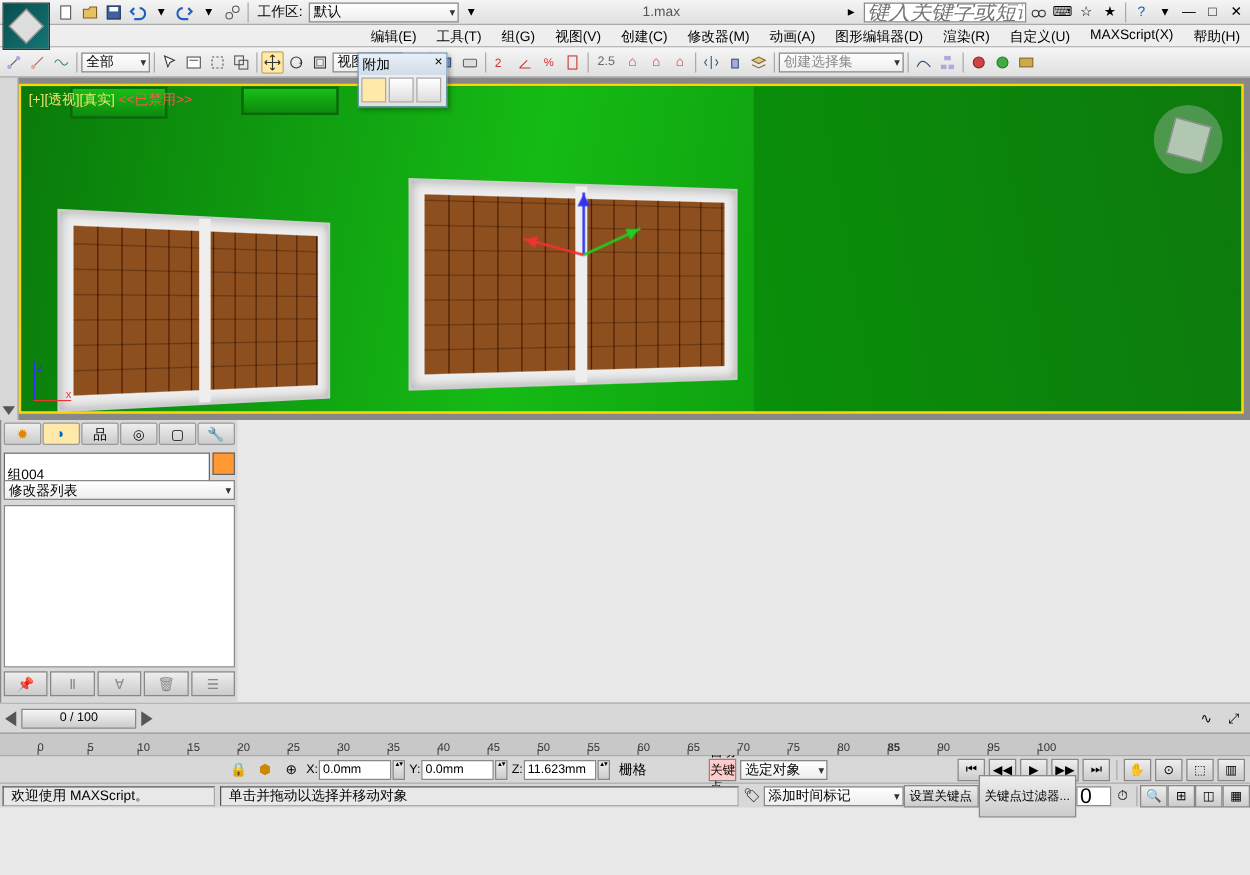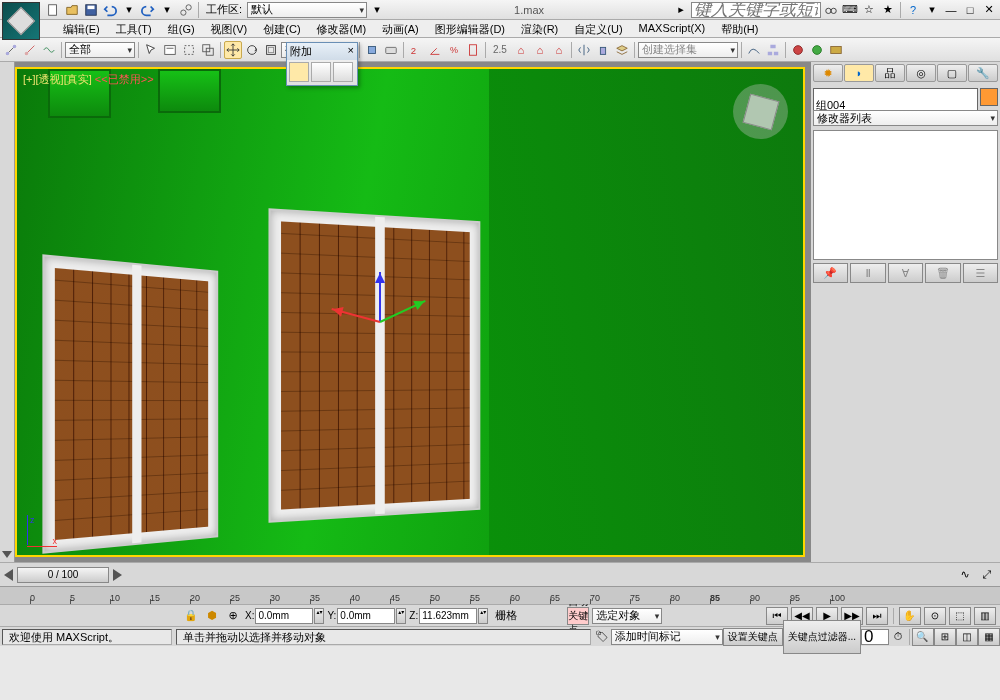"编辑(E)" .menu { justify-content: none -> flex-end; padding-left: 55px -> 81px }
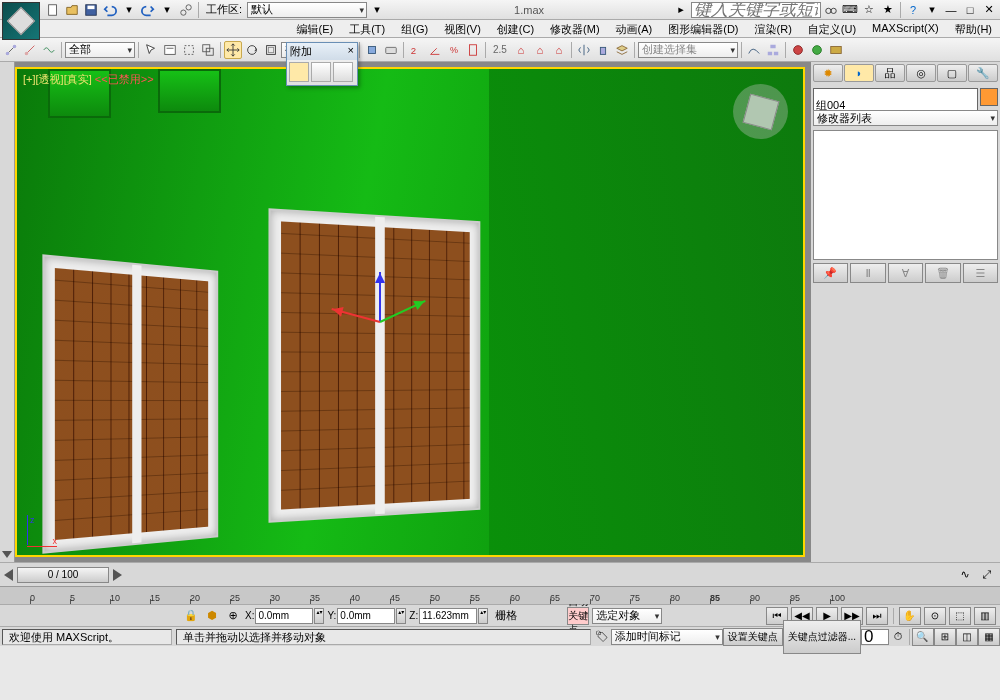"全部" span.dd { width: 70px -> 55px }
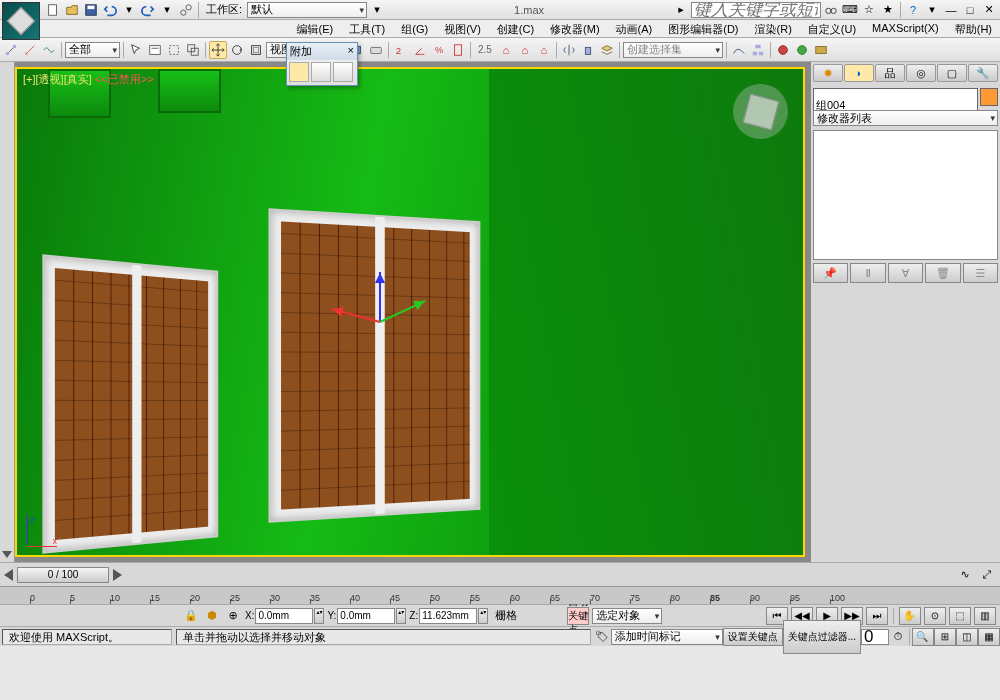"[+][透视][真实] <<已禁用>>" .main { flex-direction: none -> column }
